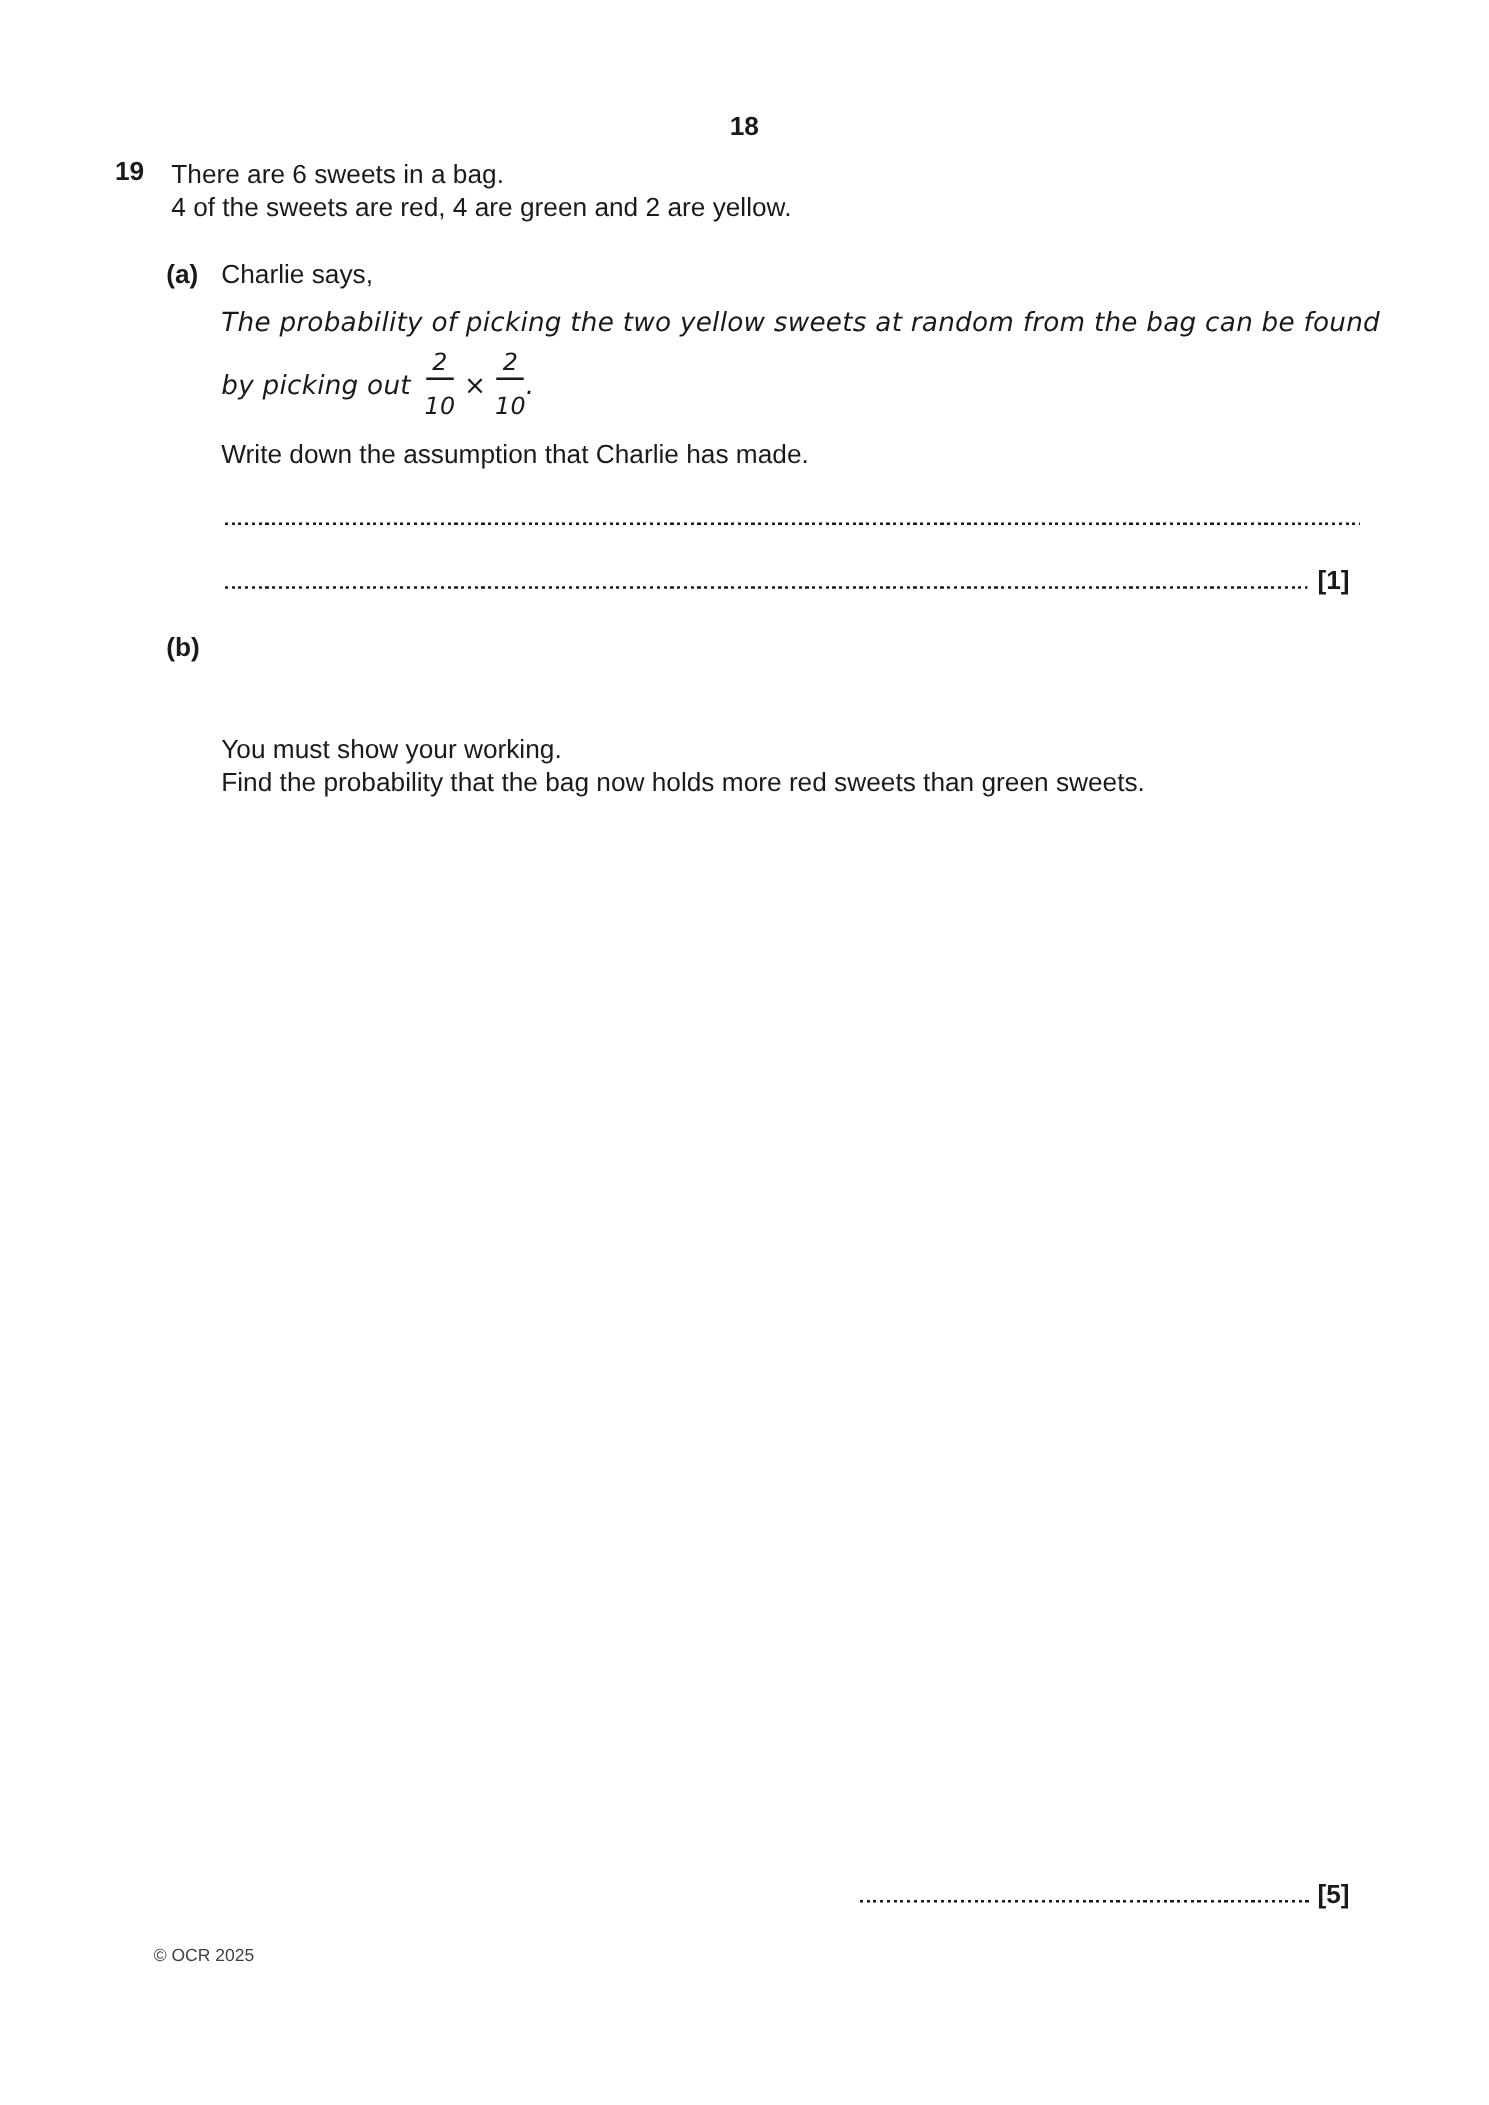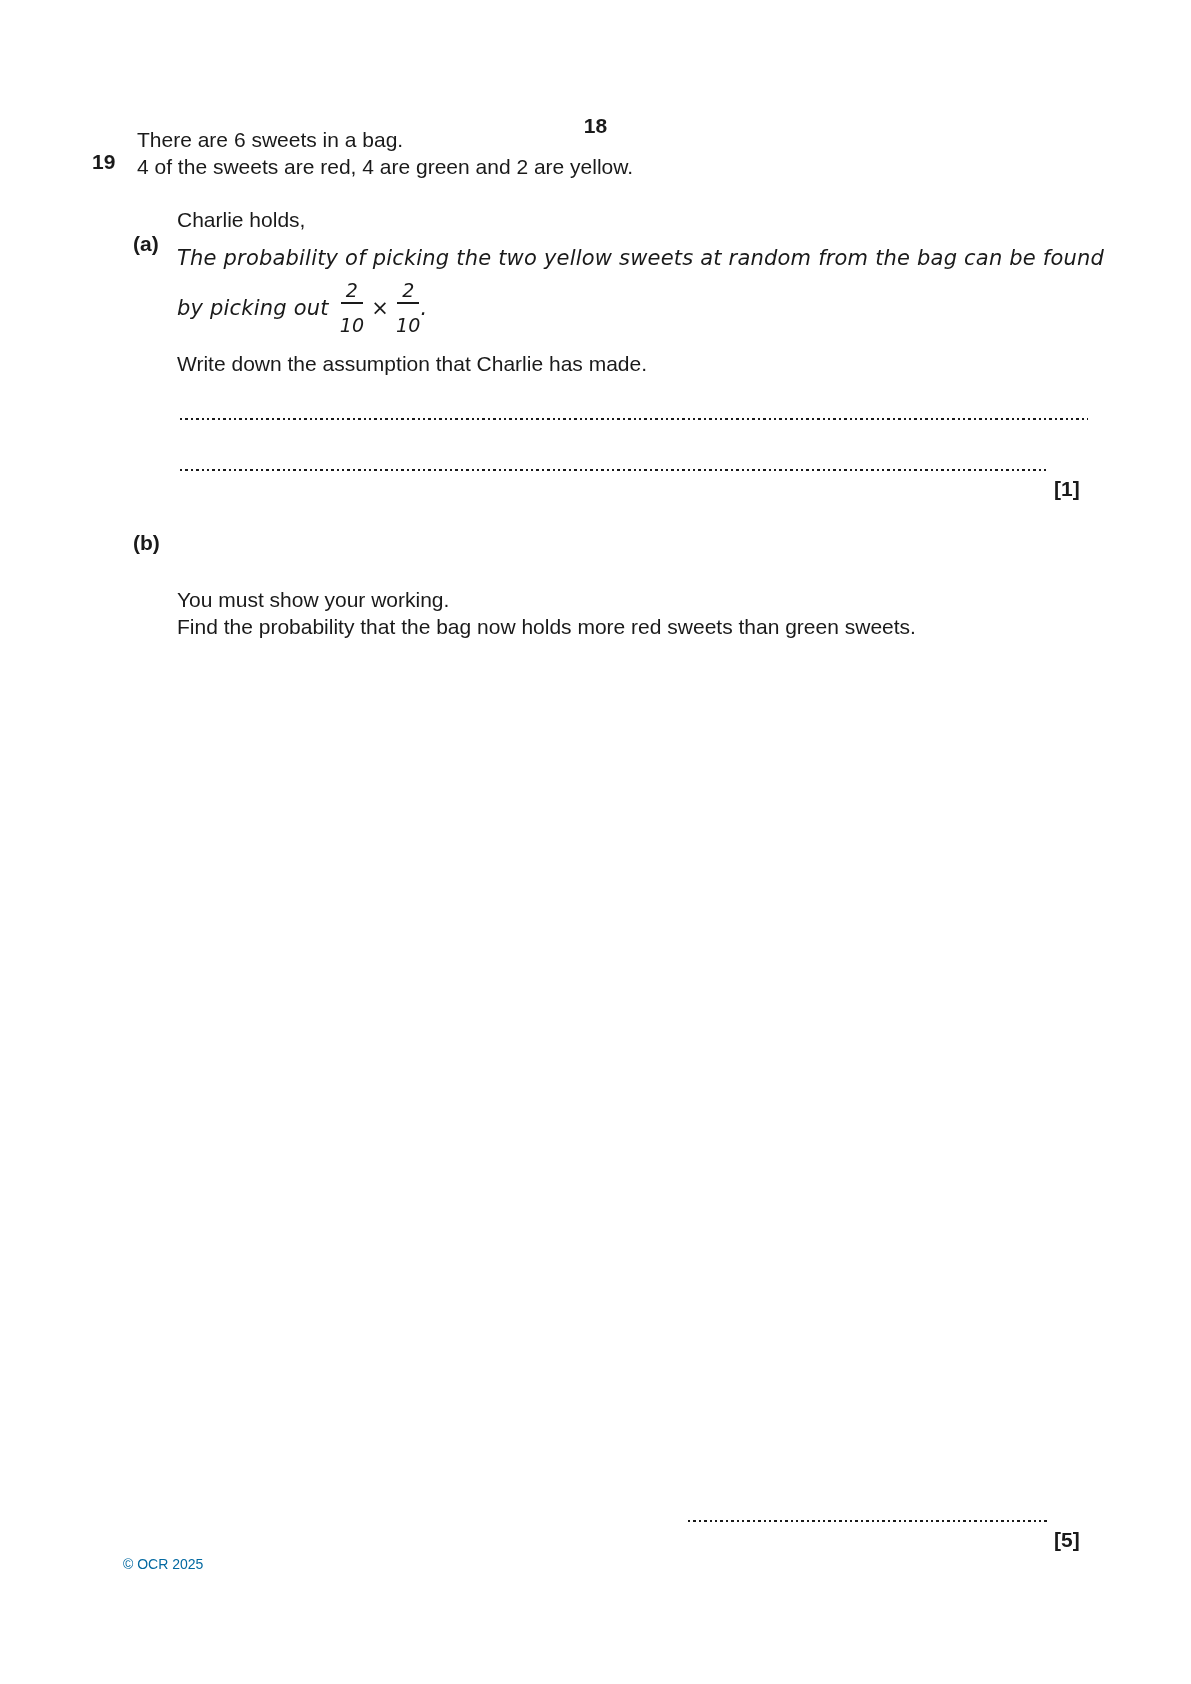"18" .b { margin-top: 24px -> none }
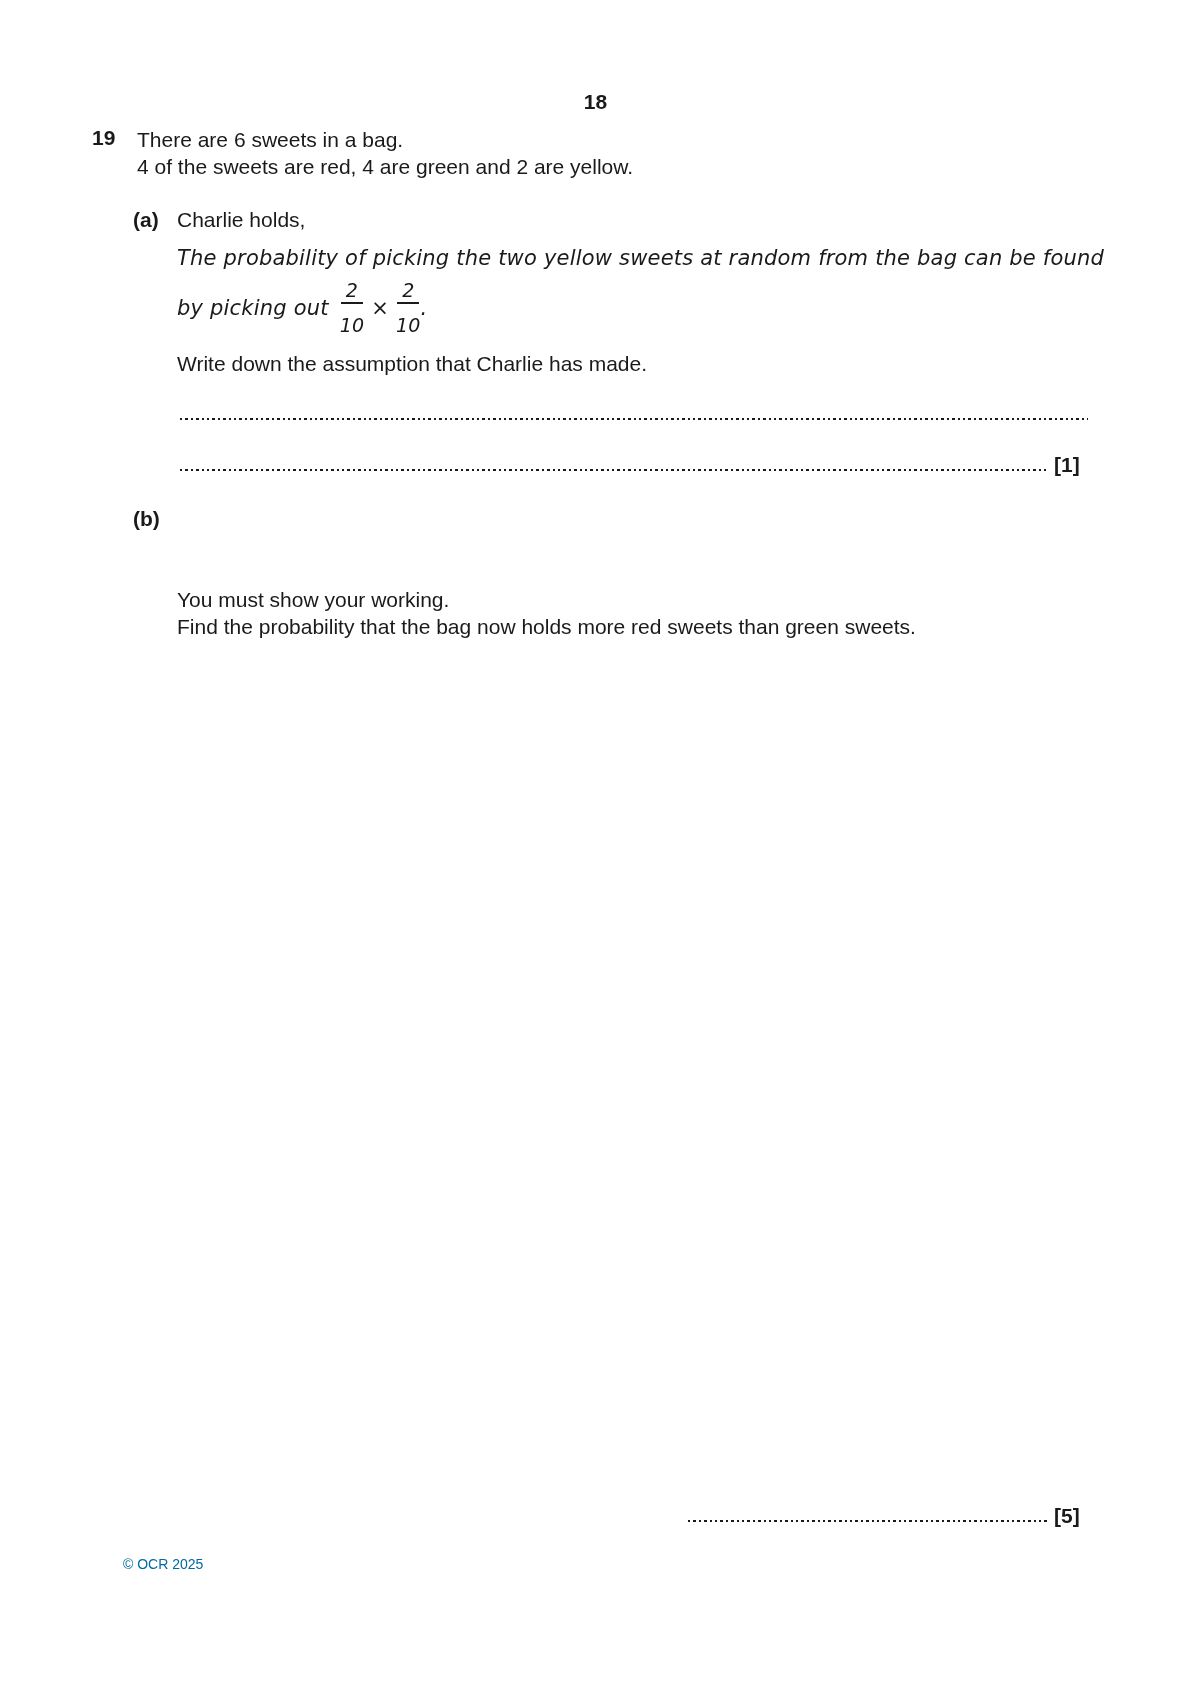"Charlie holds," div.abs { text: holds -> says }
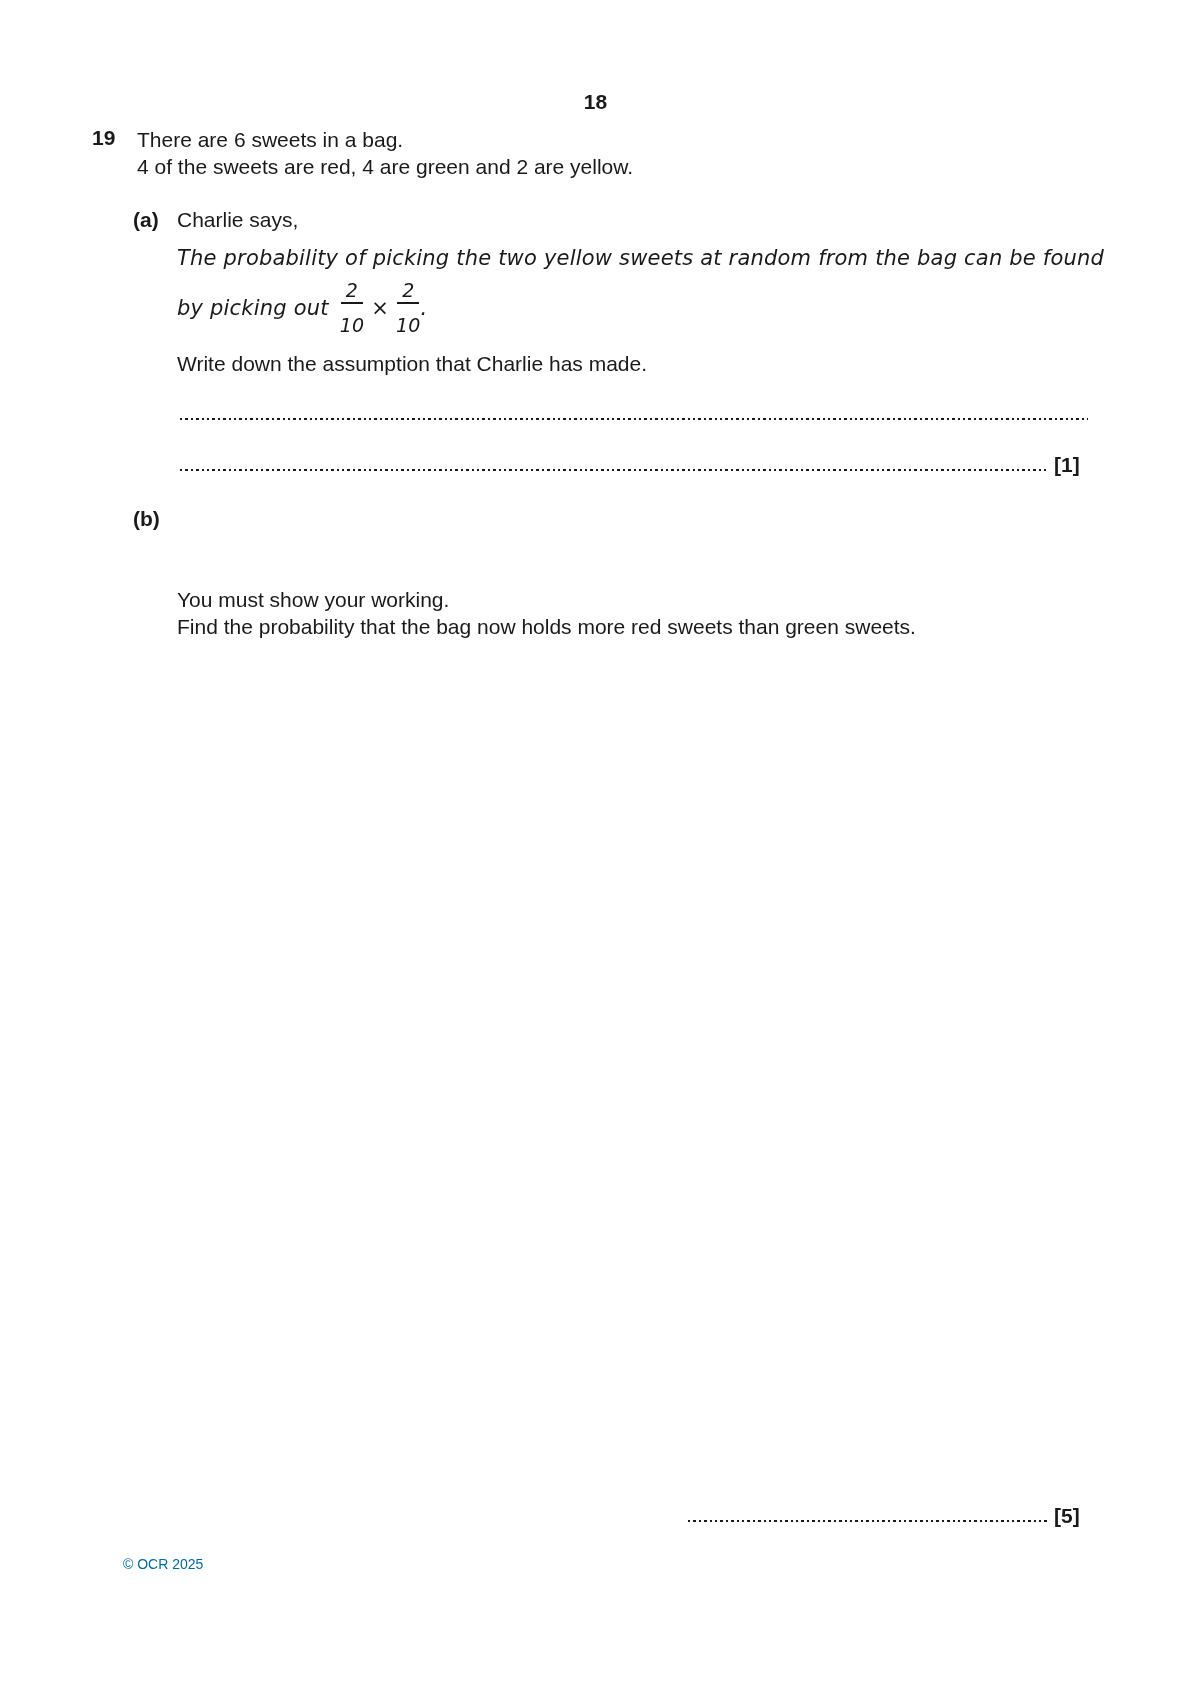"© OCR 2025" .footer { color: #0369a1 -> #404040 }
